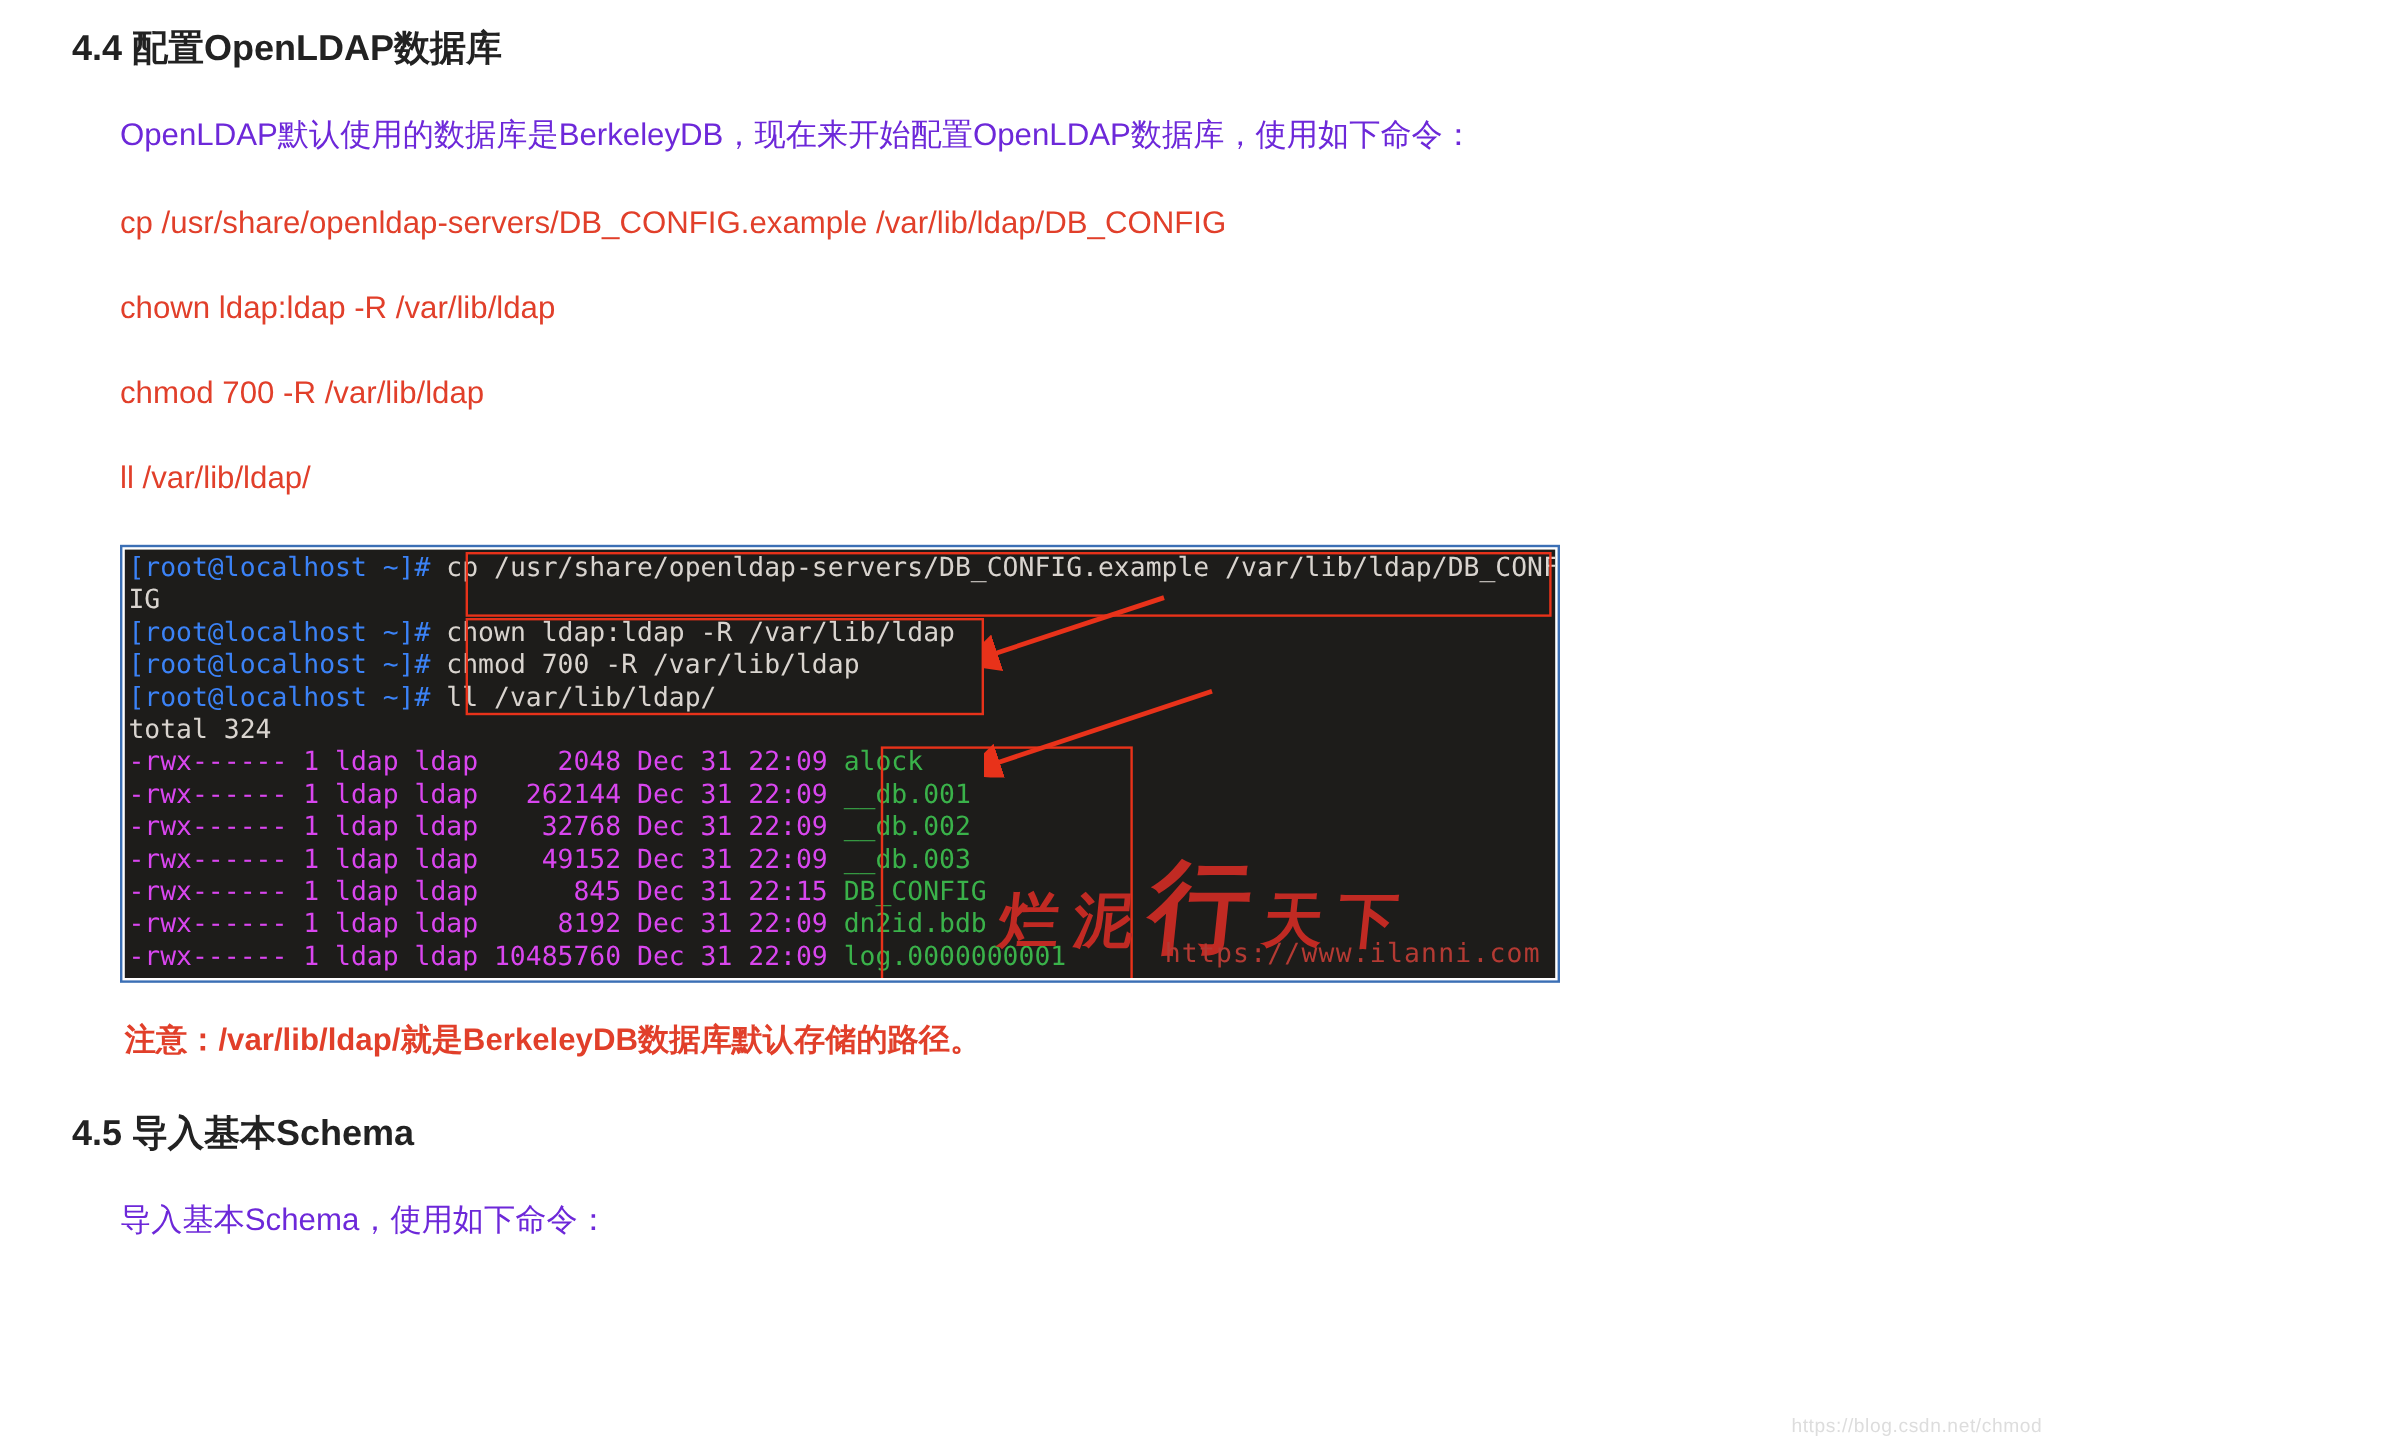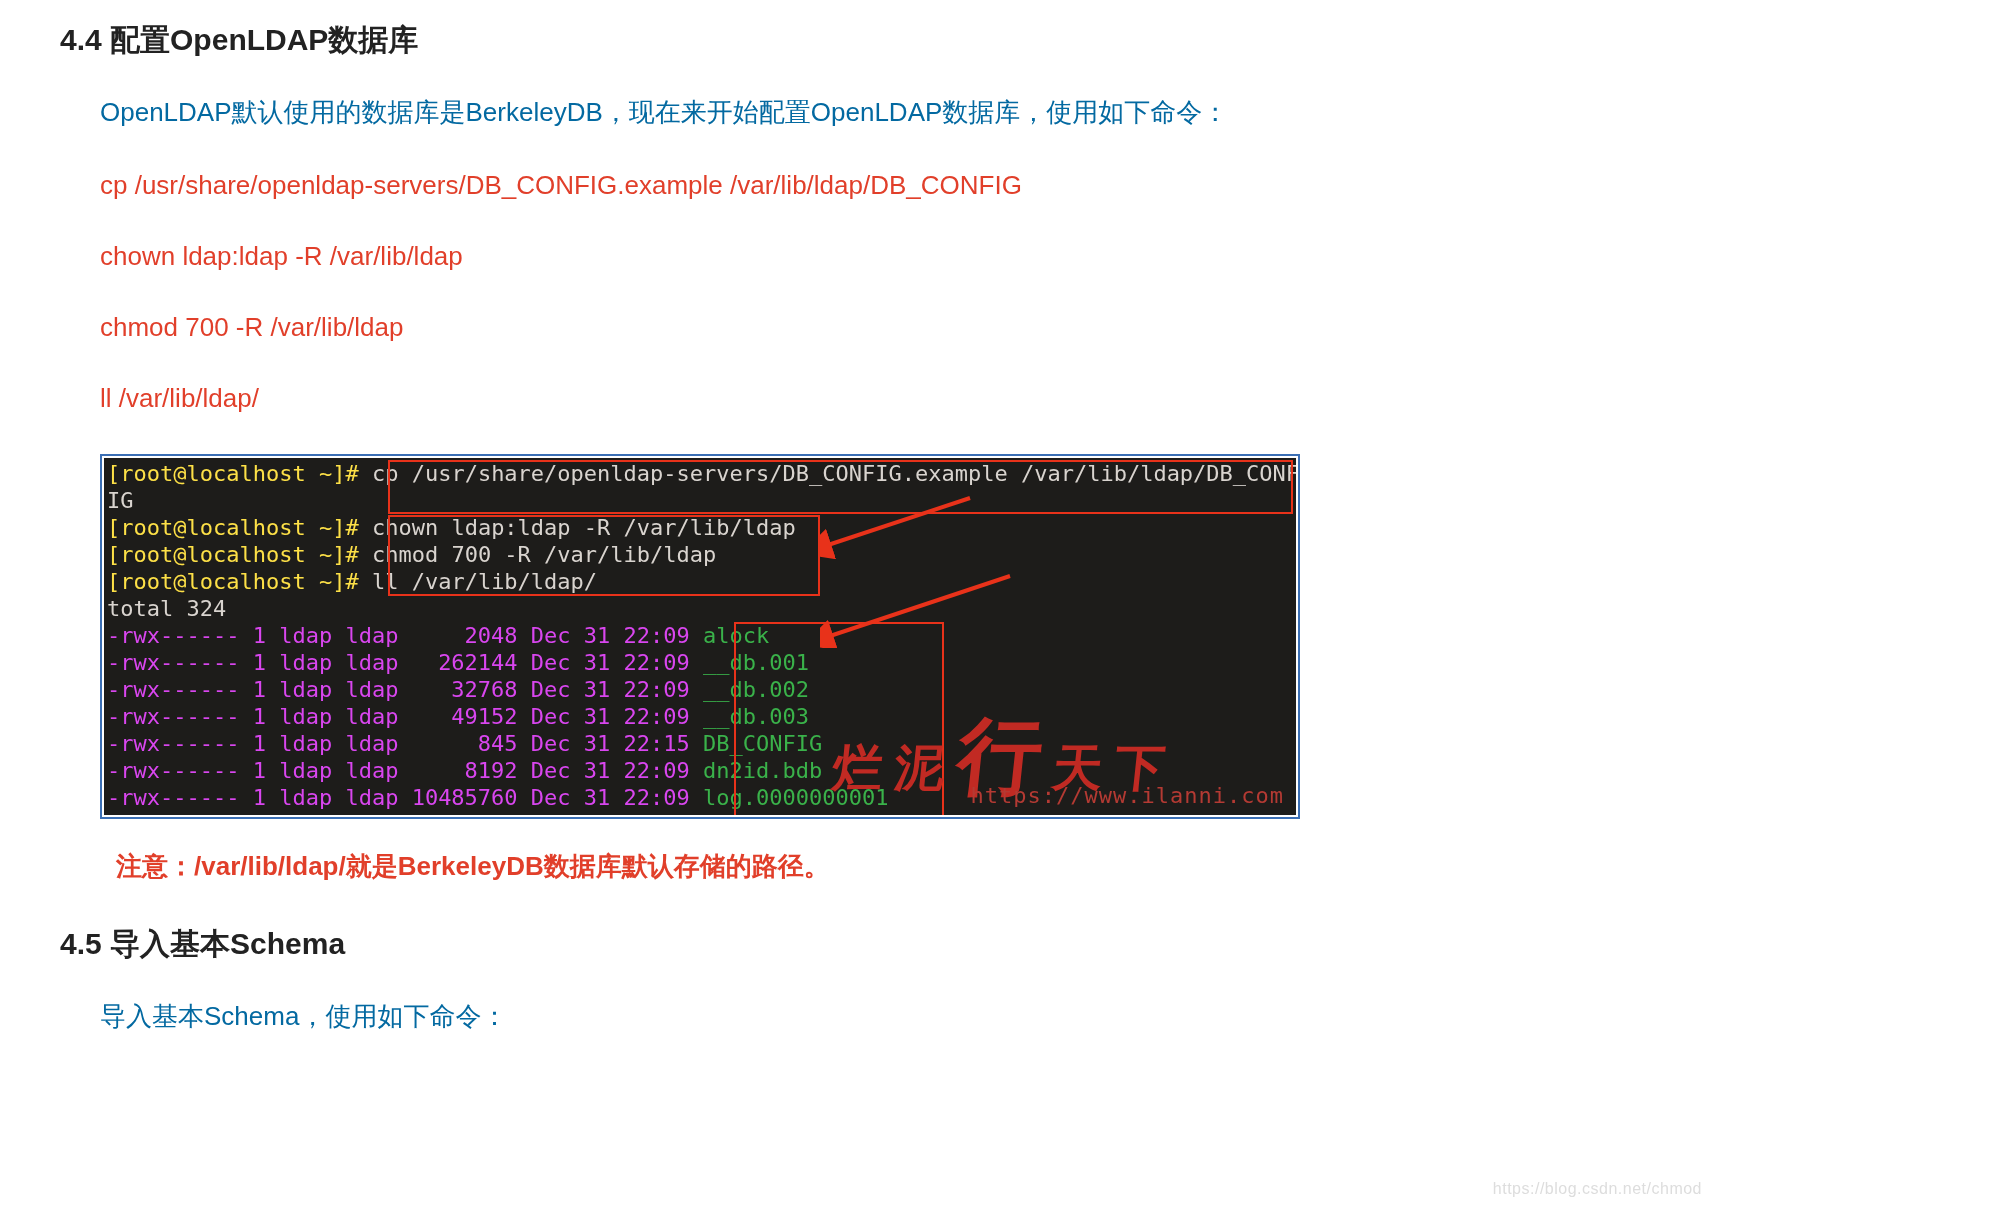"OpenLDAP默认使用的数据库是BerkeleyDB，现在来开始配置OpenL" p.body { color: #0369a1 -> #6d28d9 }
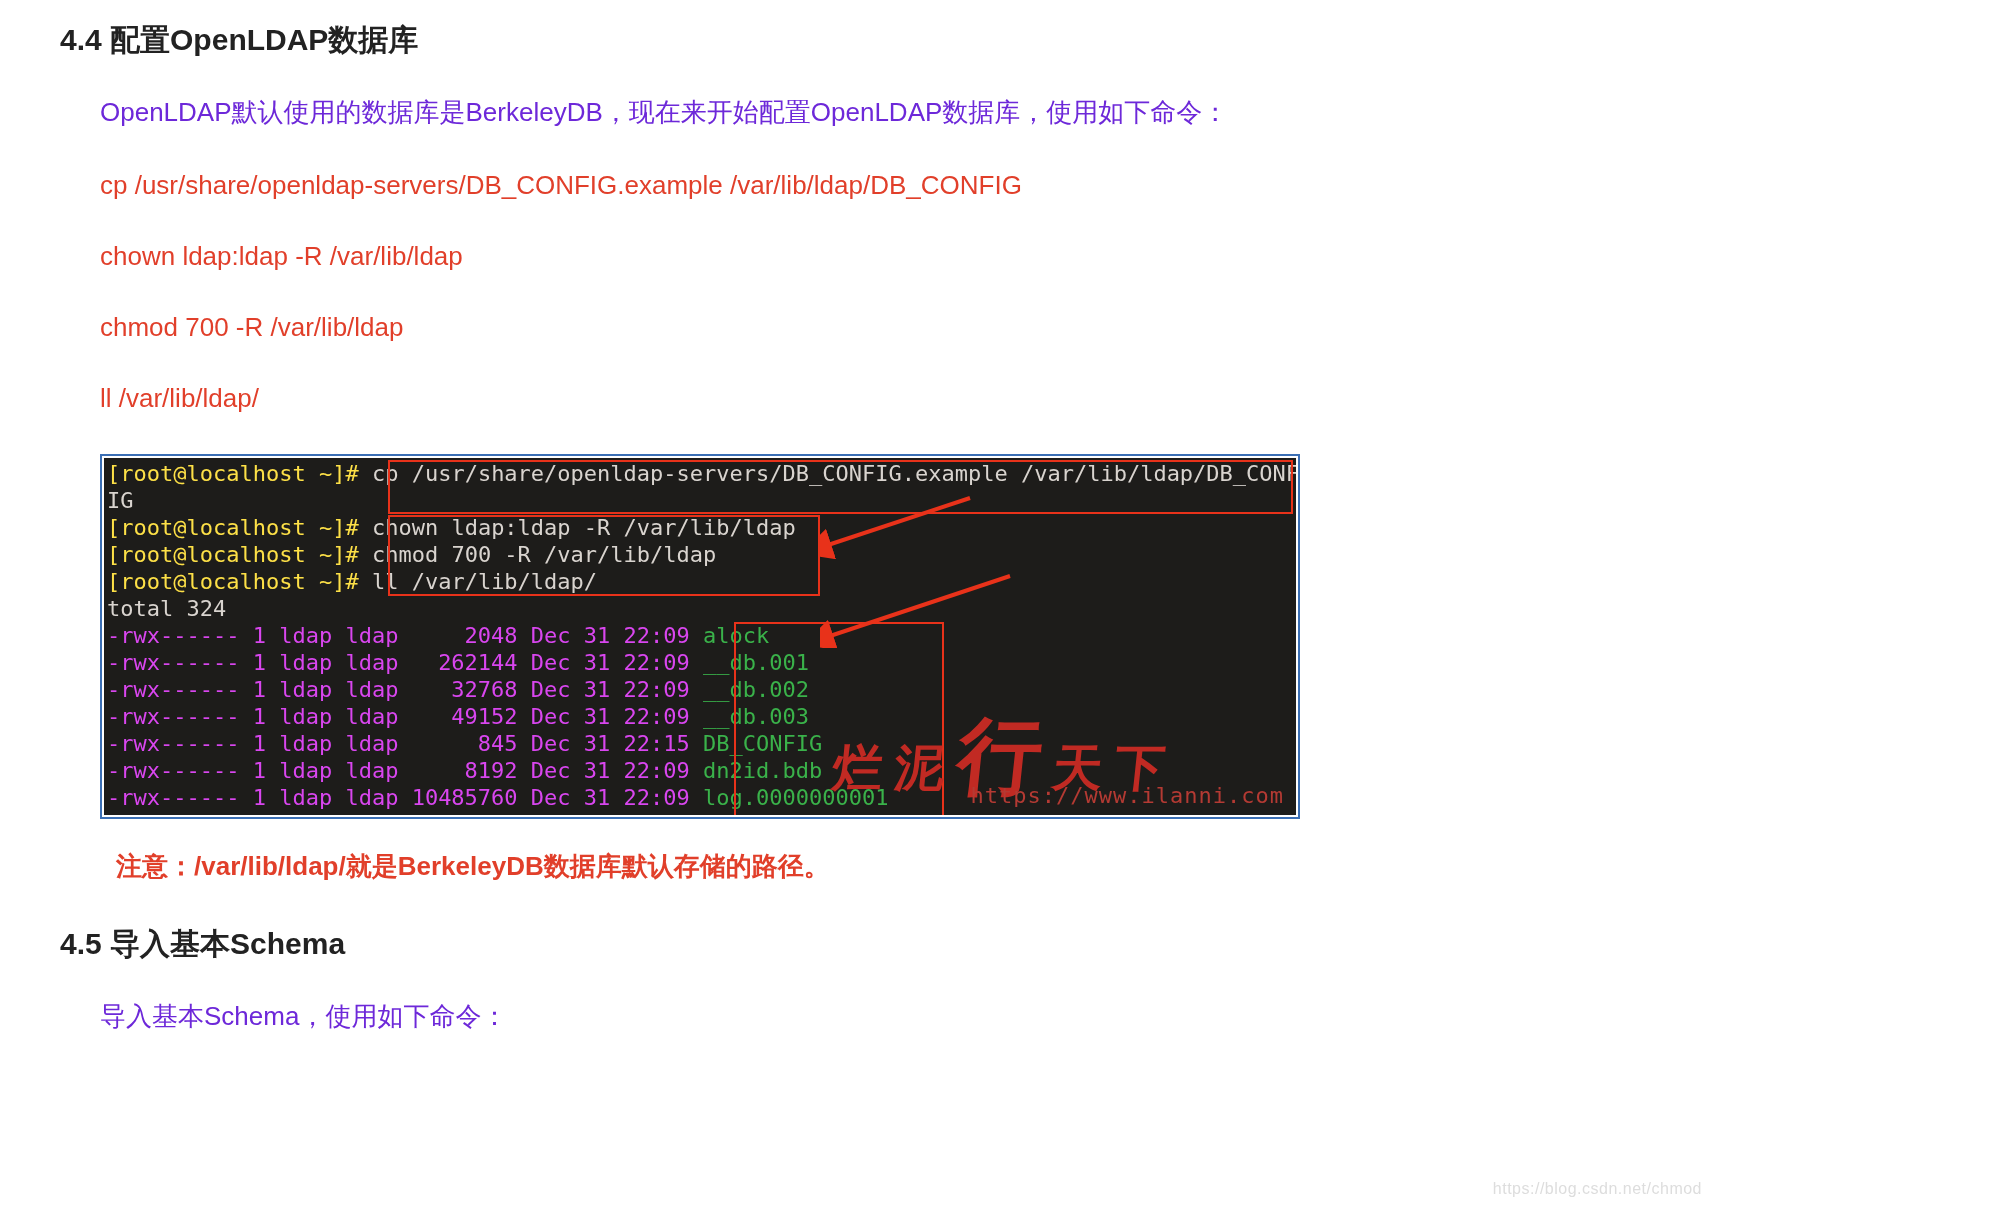"[root@localhost ~]#" .term .prompt .br1 { color: #fde047 -> #3b82f6 }
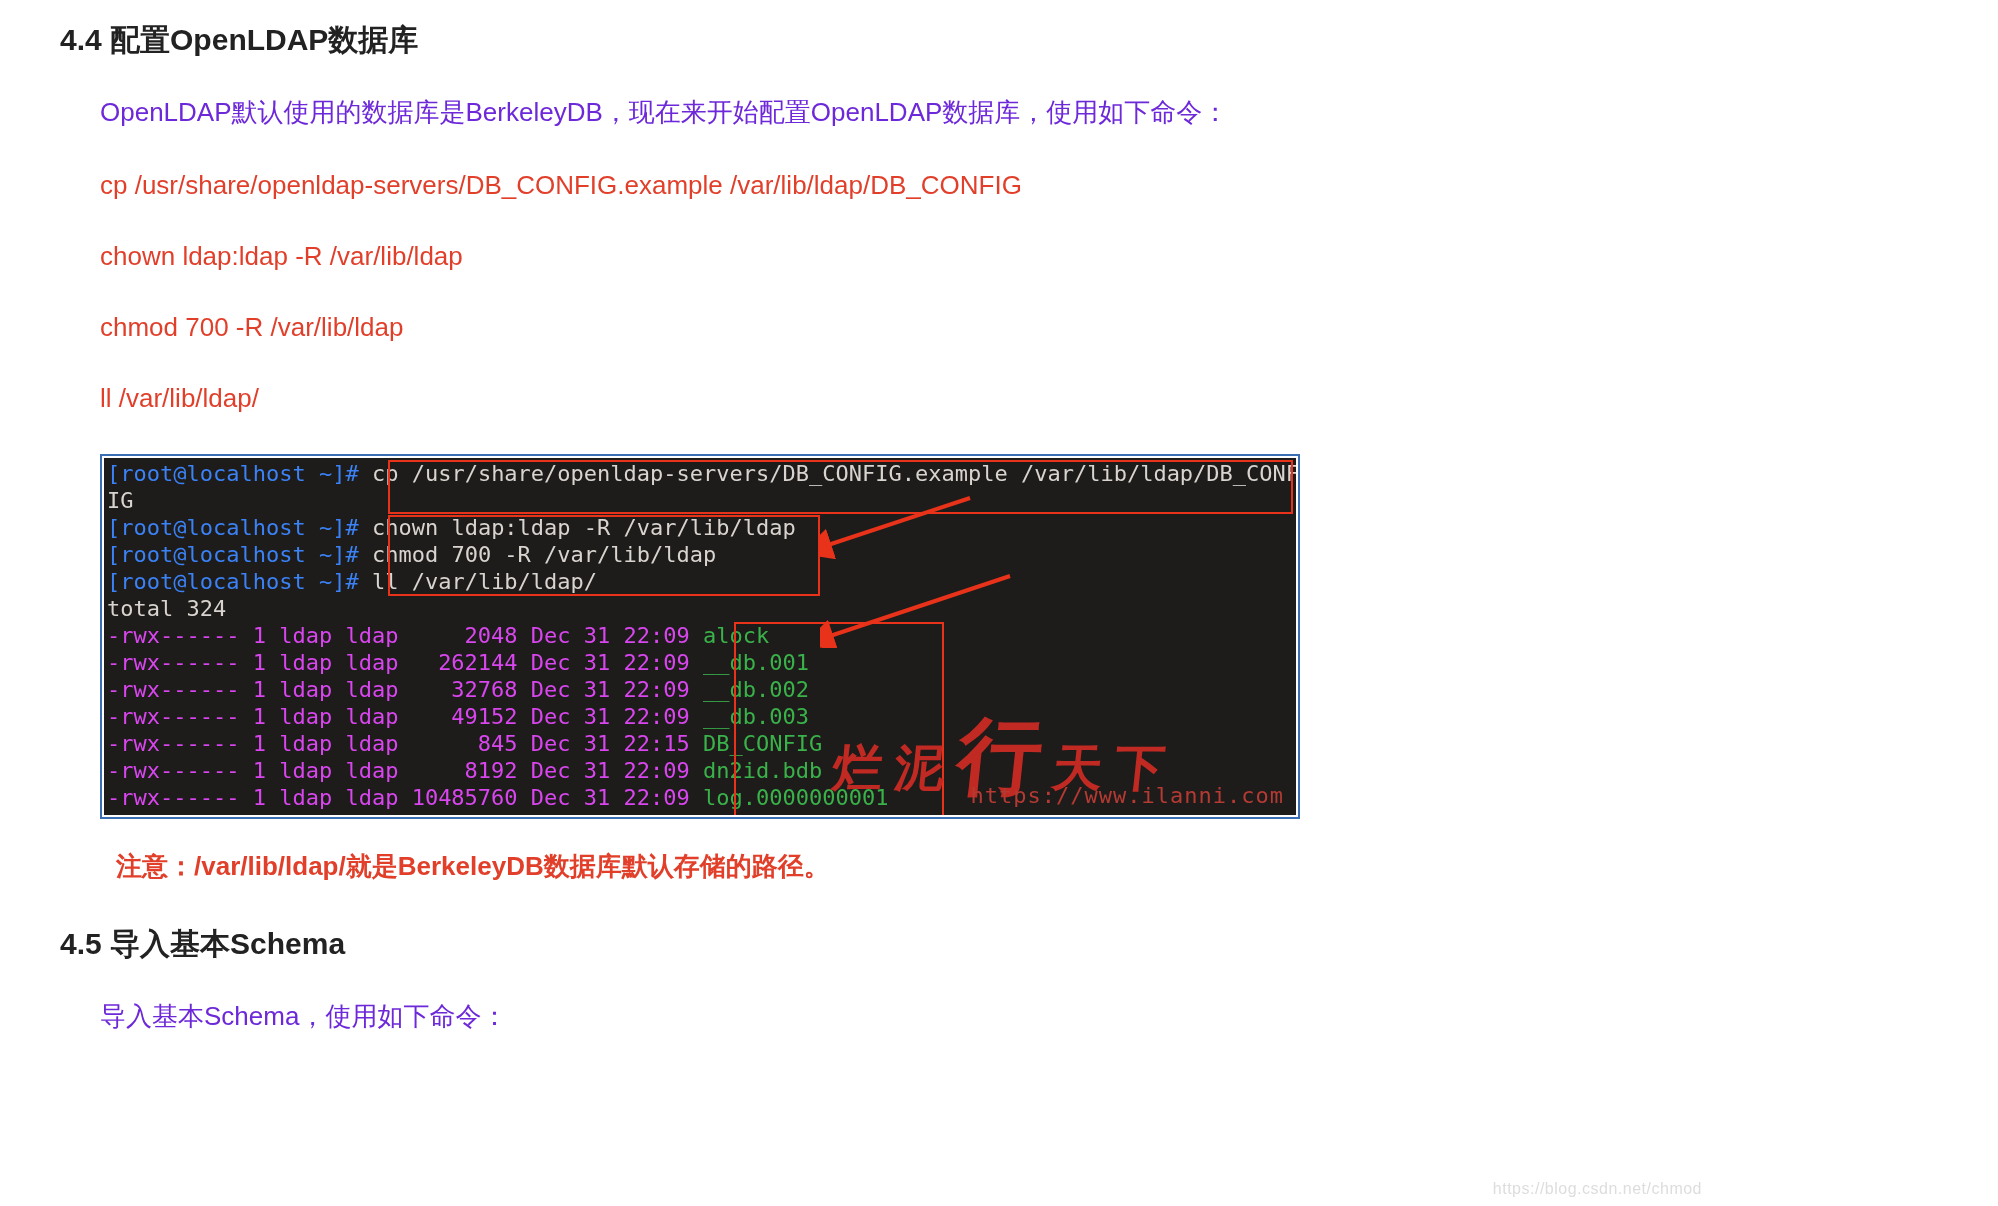"注意：/var/lib/ldap/就是BerkeleyDB数据库默认存储的路径。" p.note { margin: 30px 0 40px 16px -> 30px 0 40px 4px }
